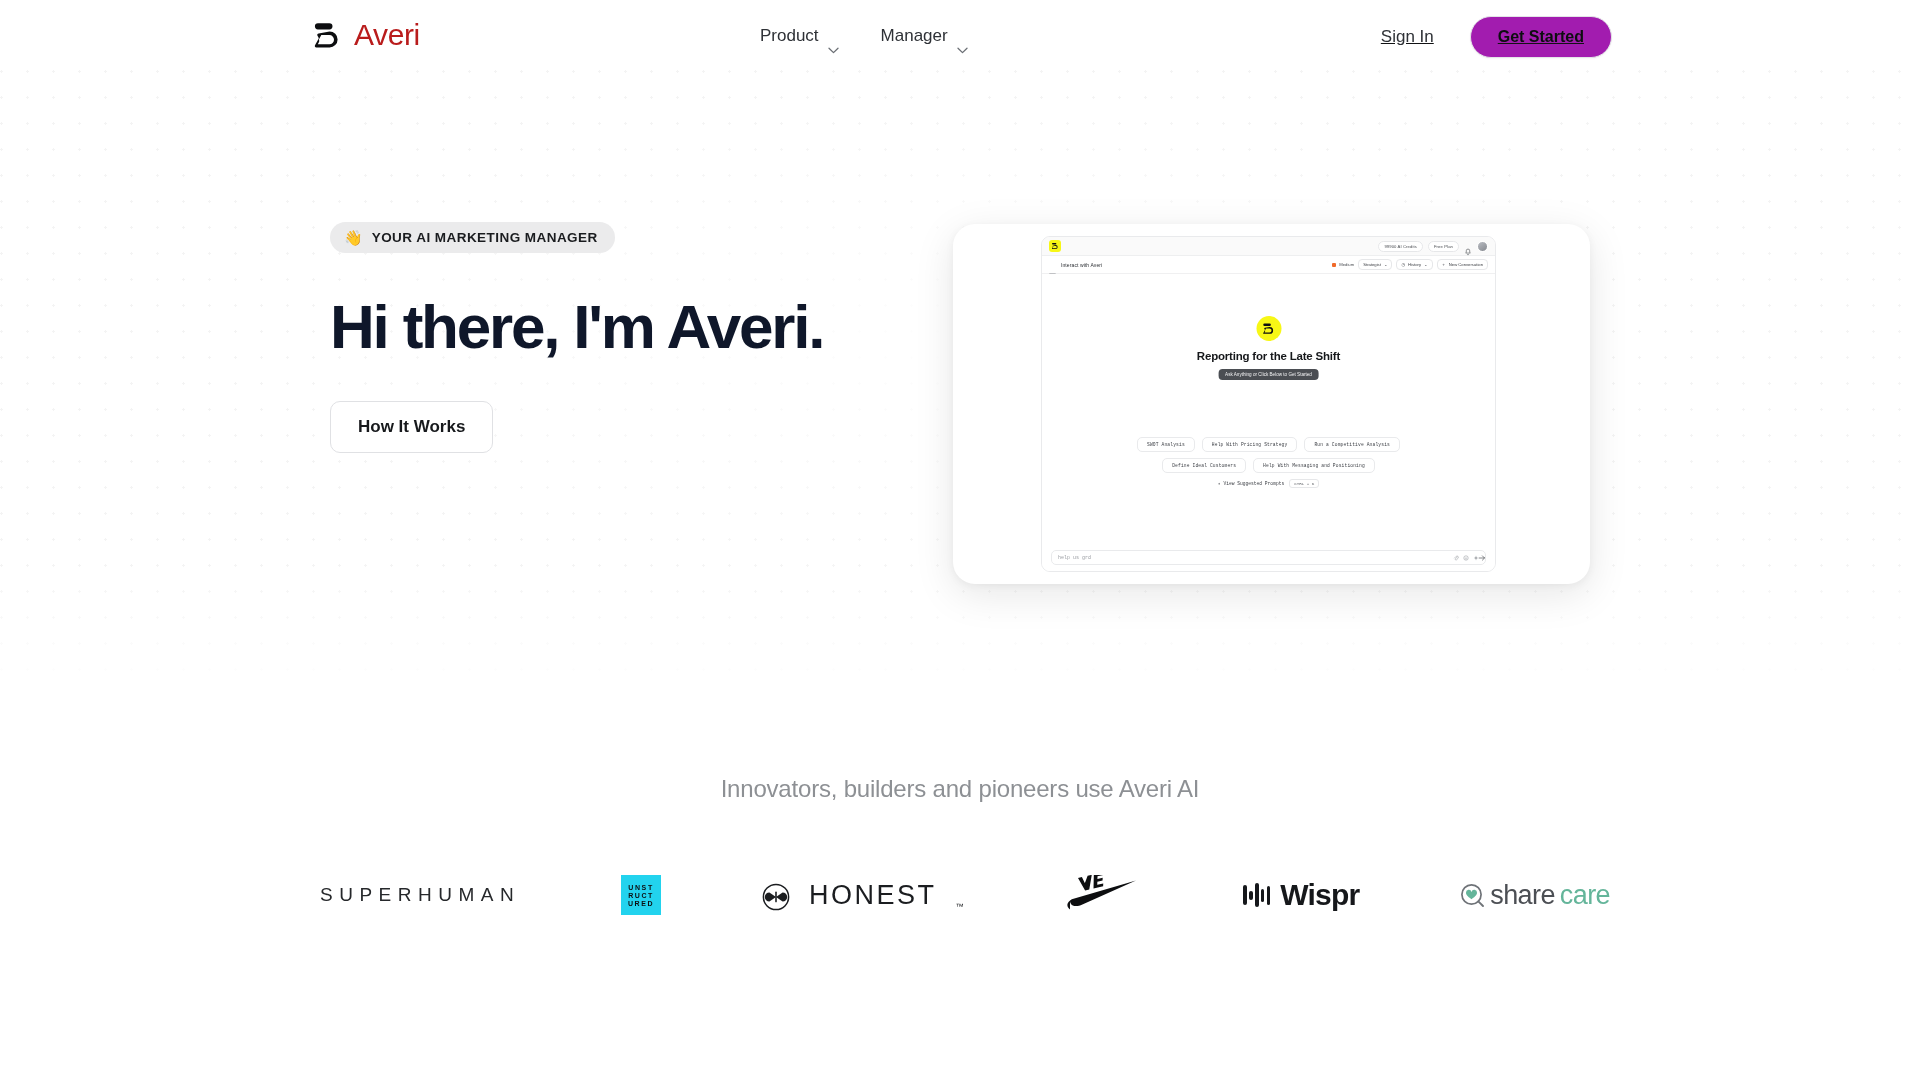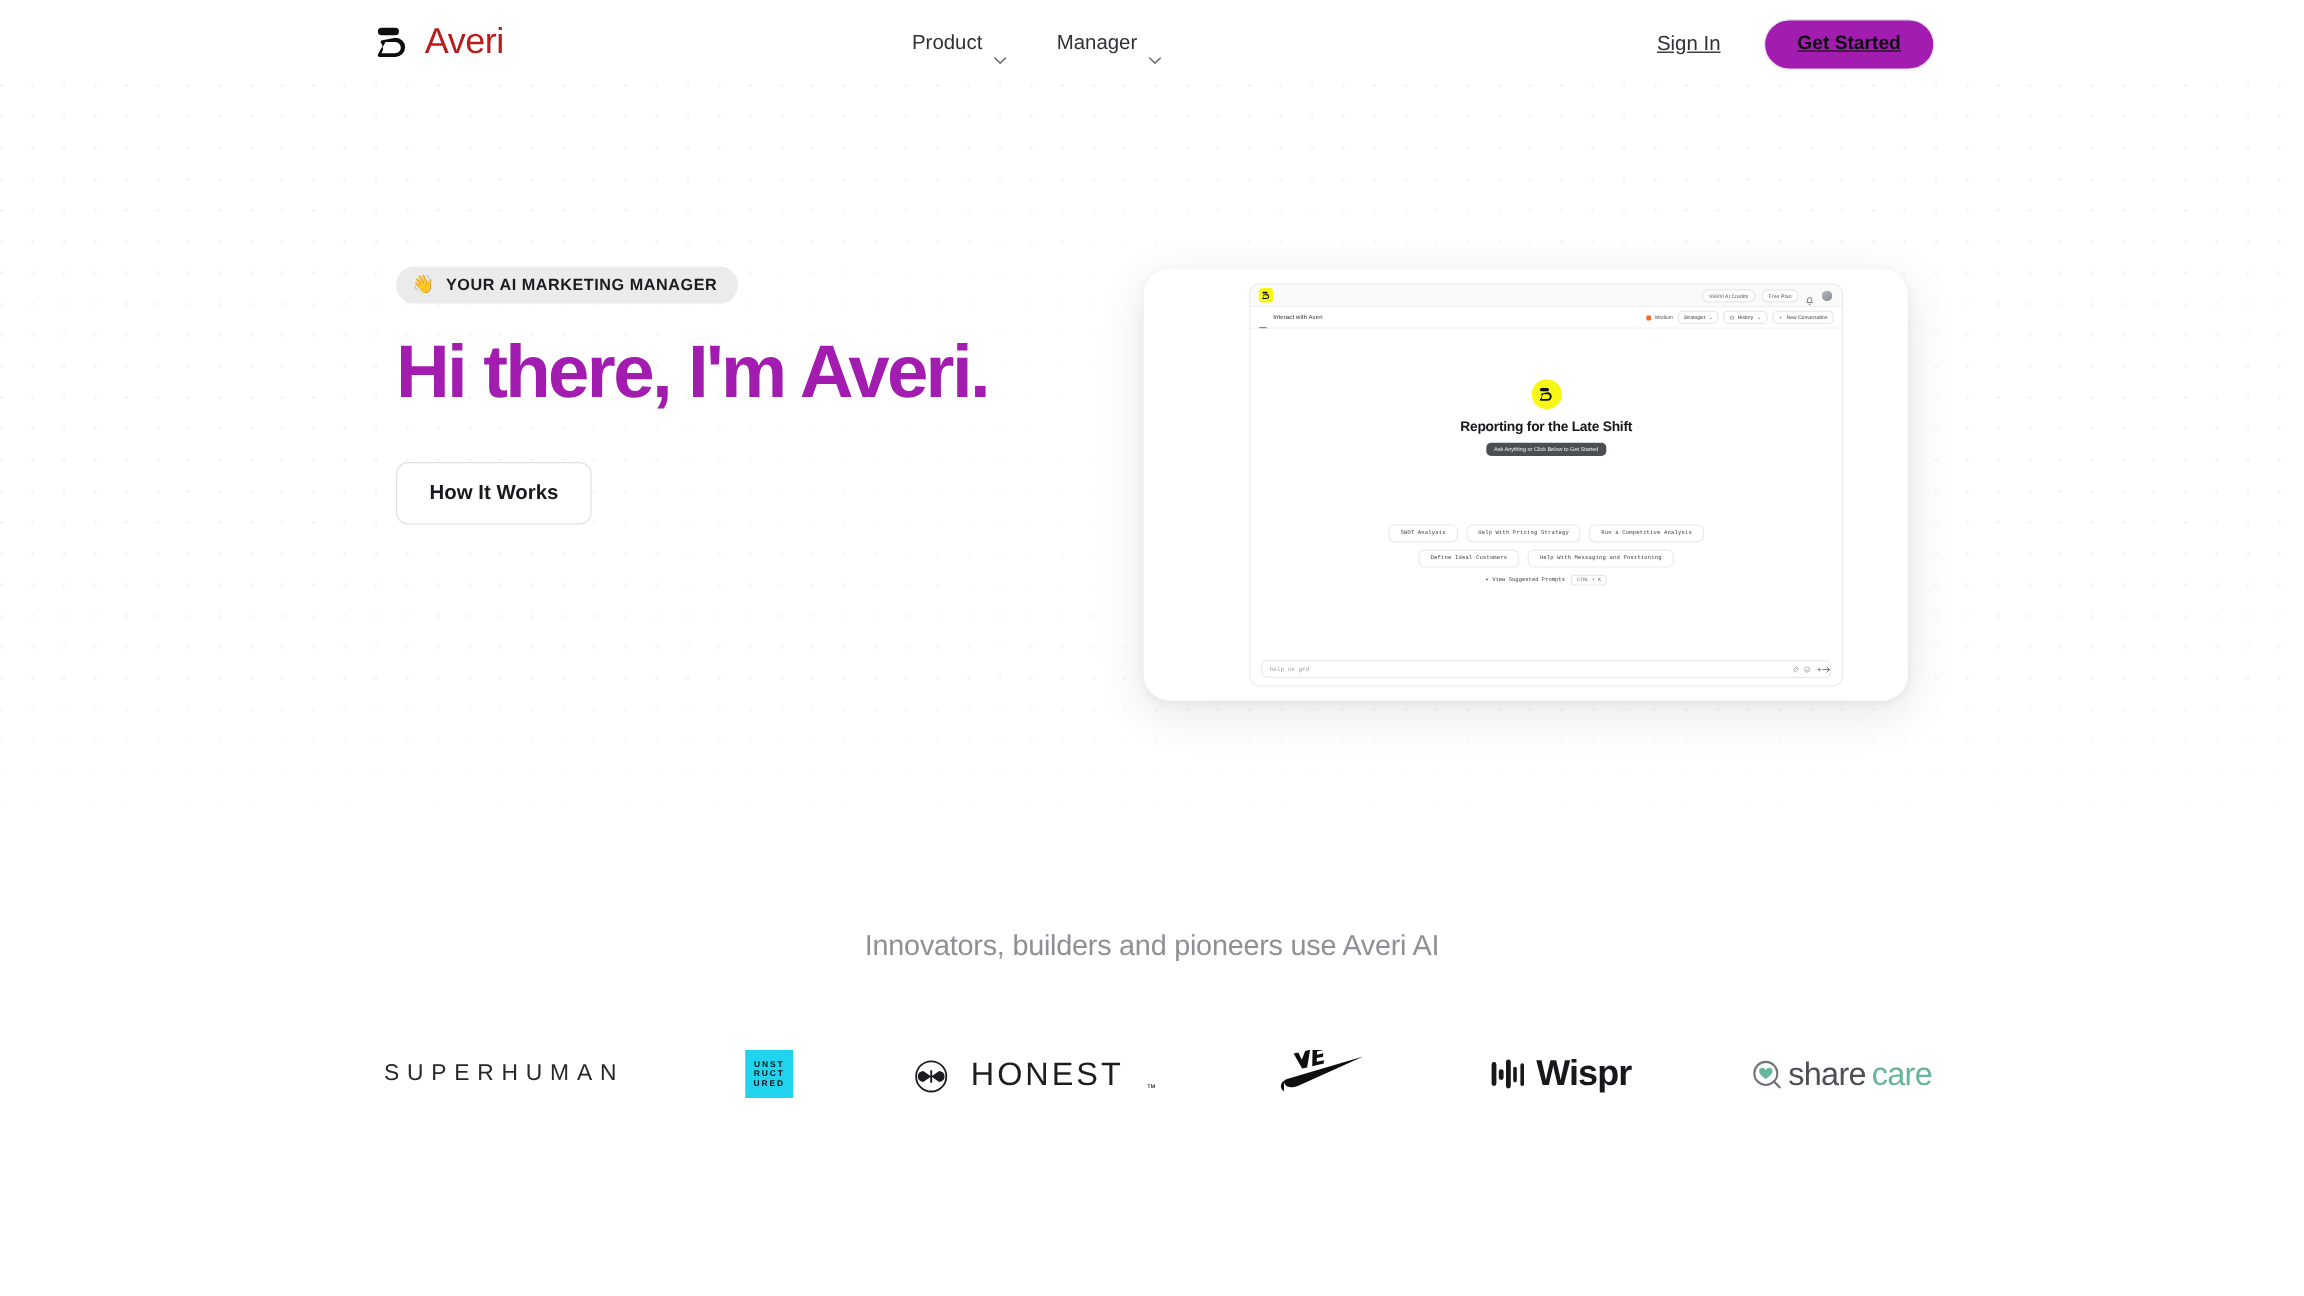"Hi there, I'm Averi." .headline { color: #a21caf -> #0f172a; margin-top: 26px -> 42px }
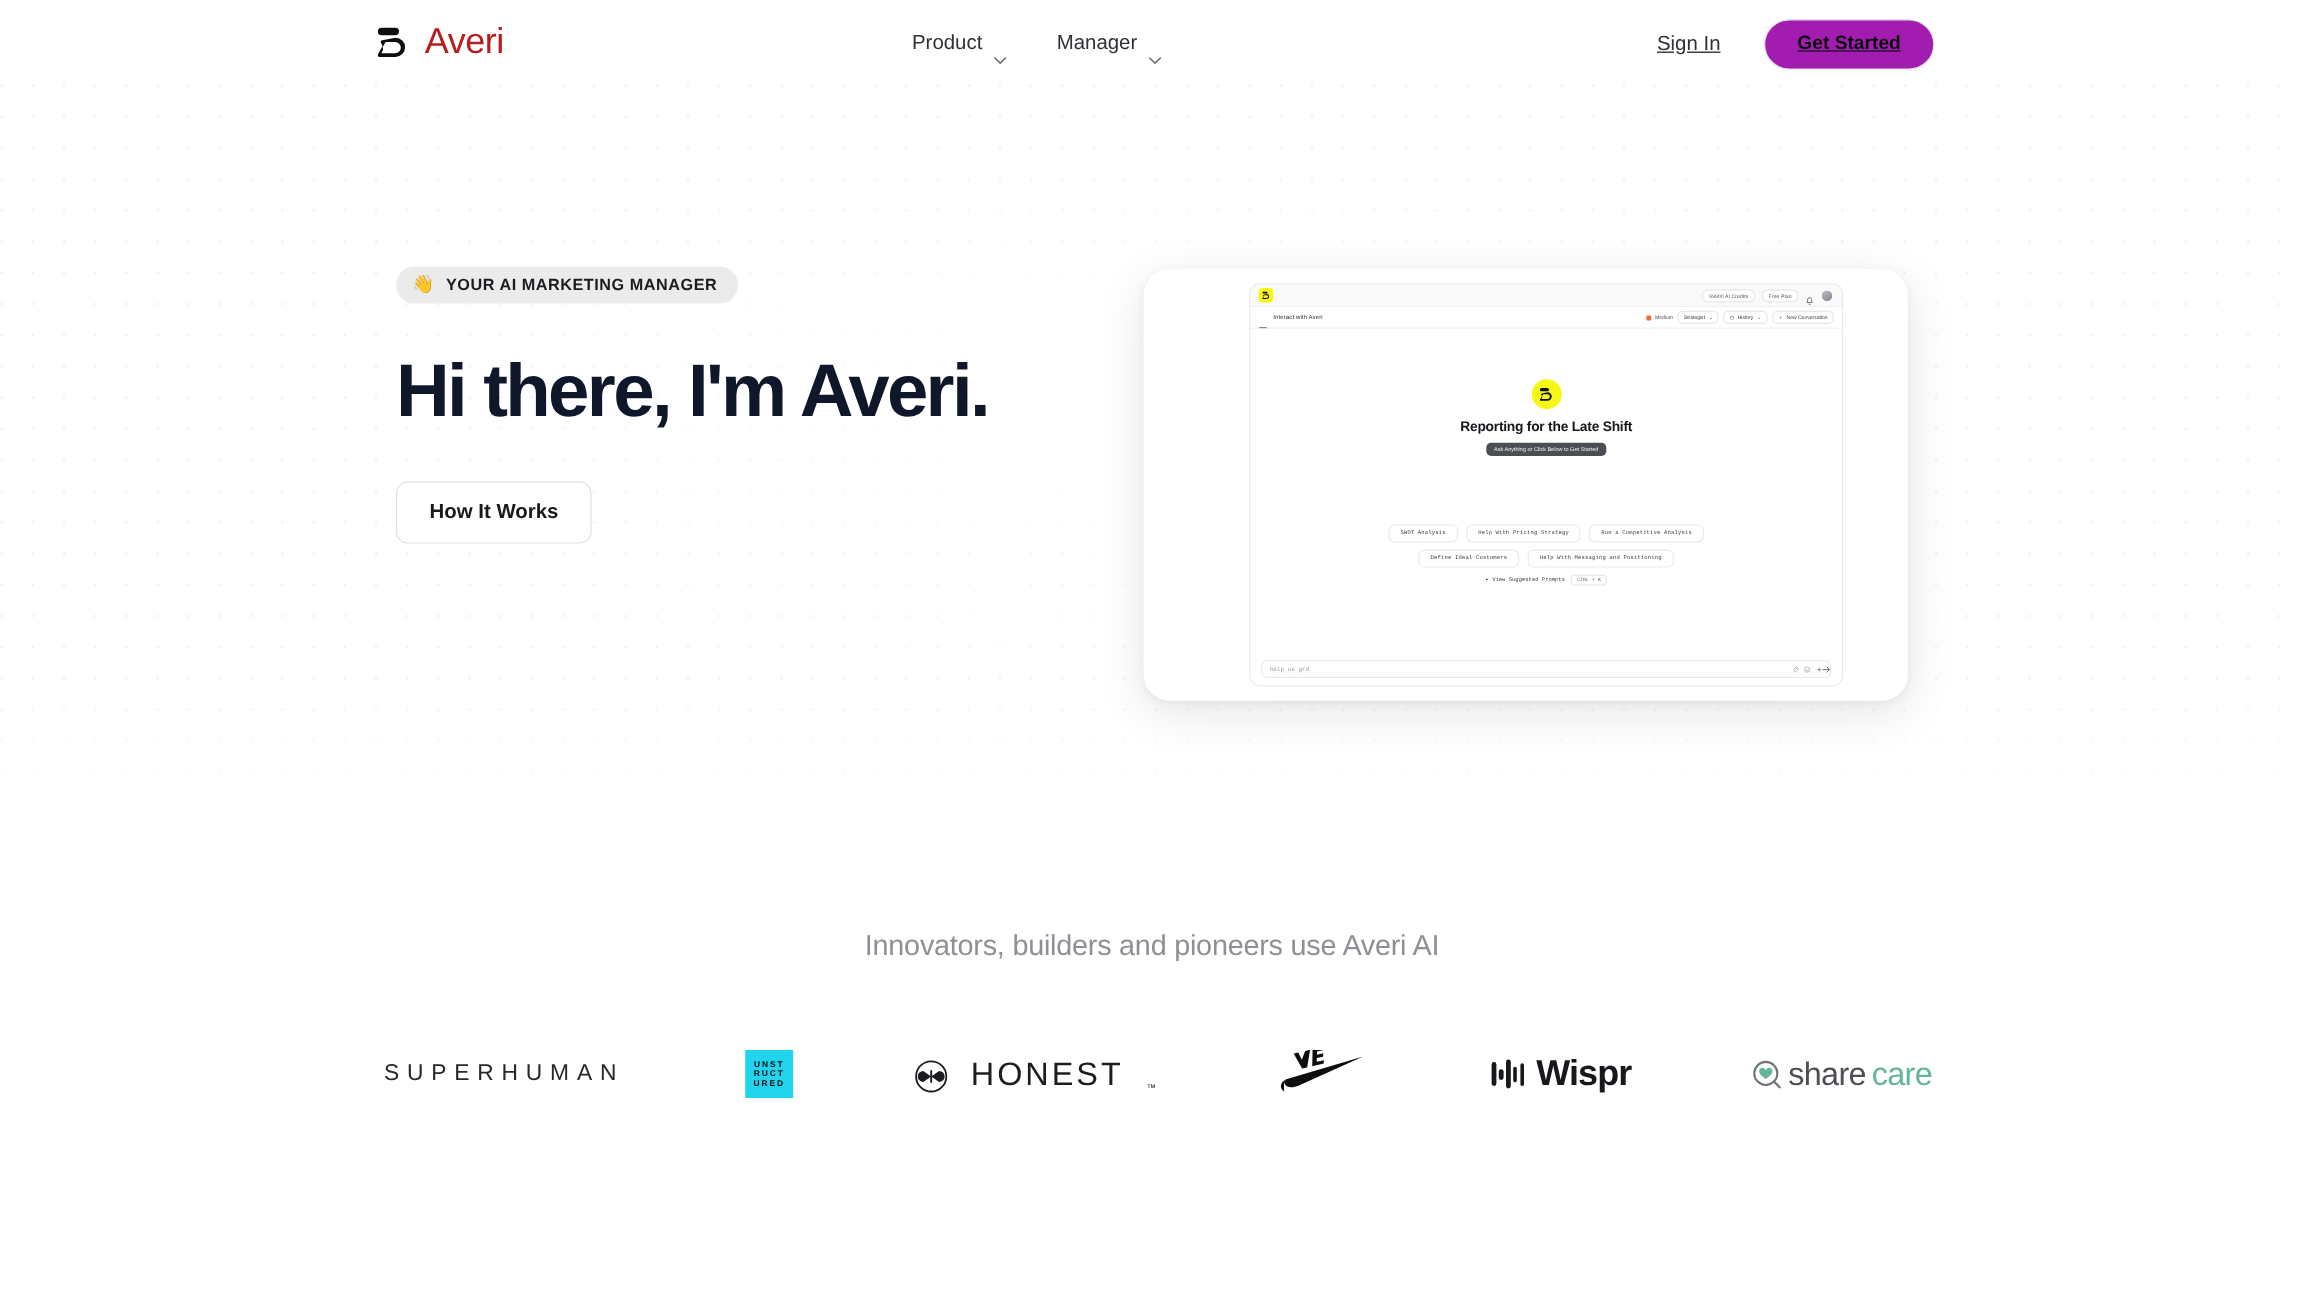"Reporting for the Late Shift" .app-window { width: 495px -> 455px }
